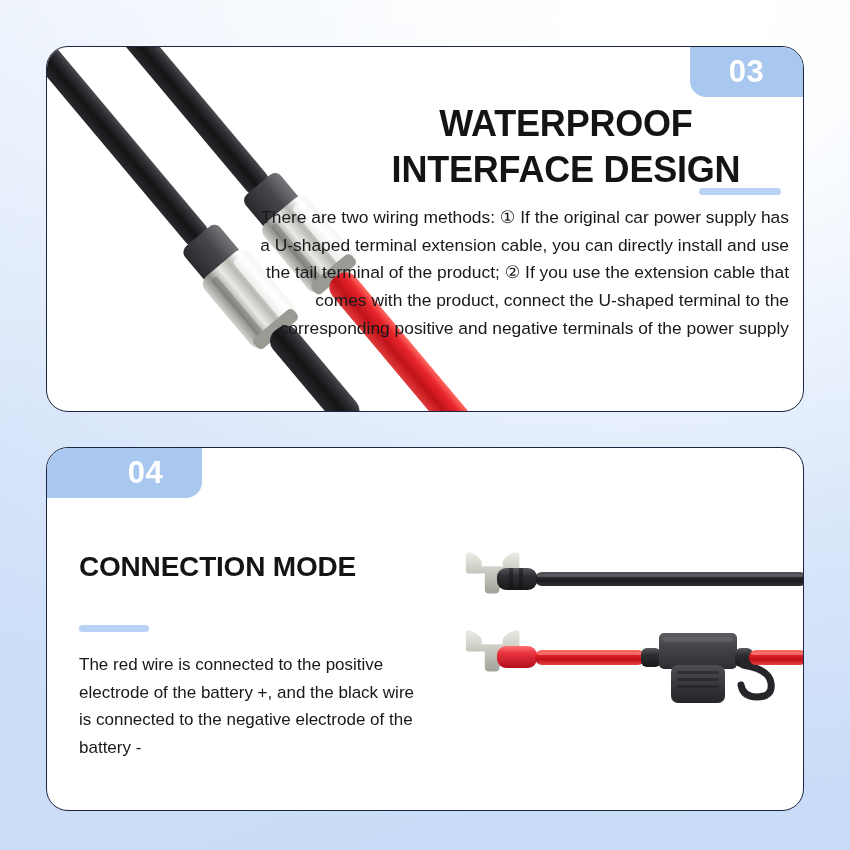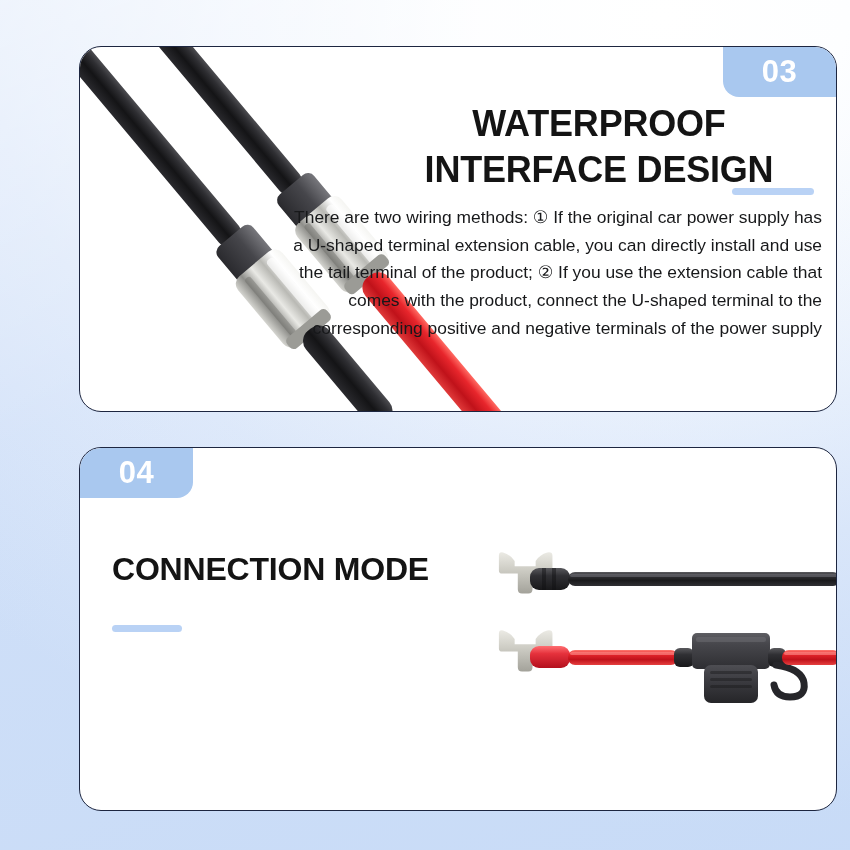"03" .card { margin-left: 33px -> none }
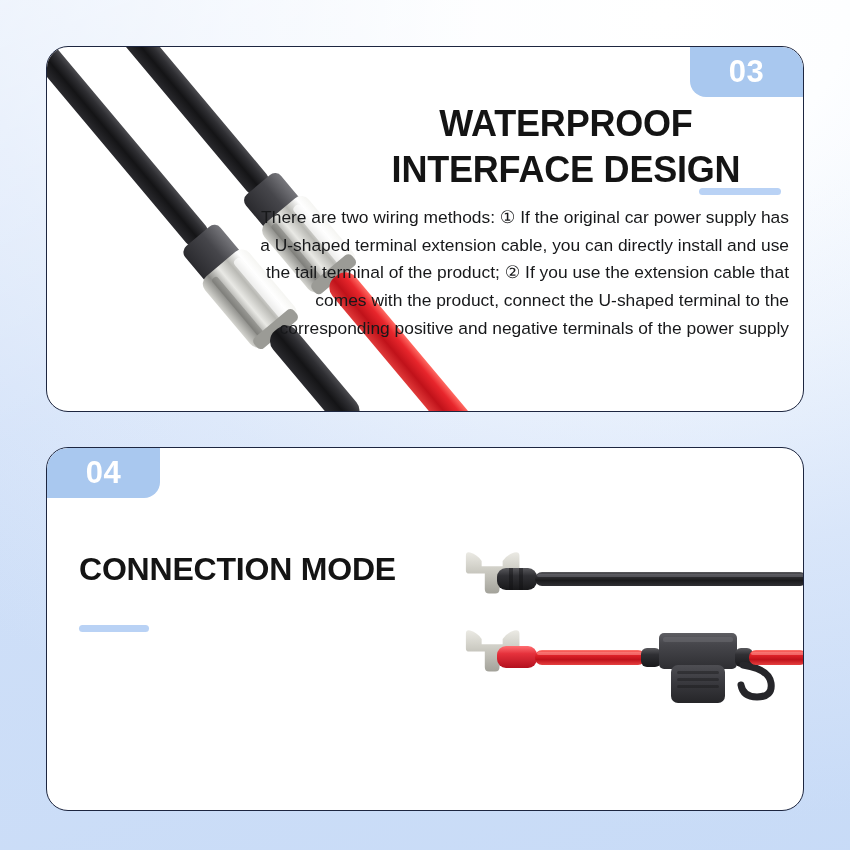"04" #badge-04 { padding-left: none -> 42px }
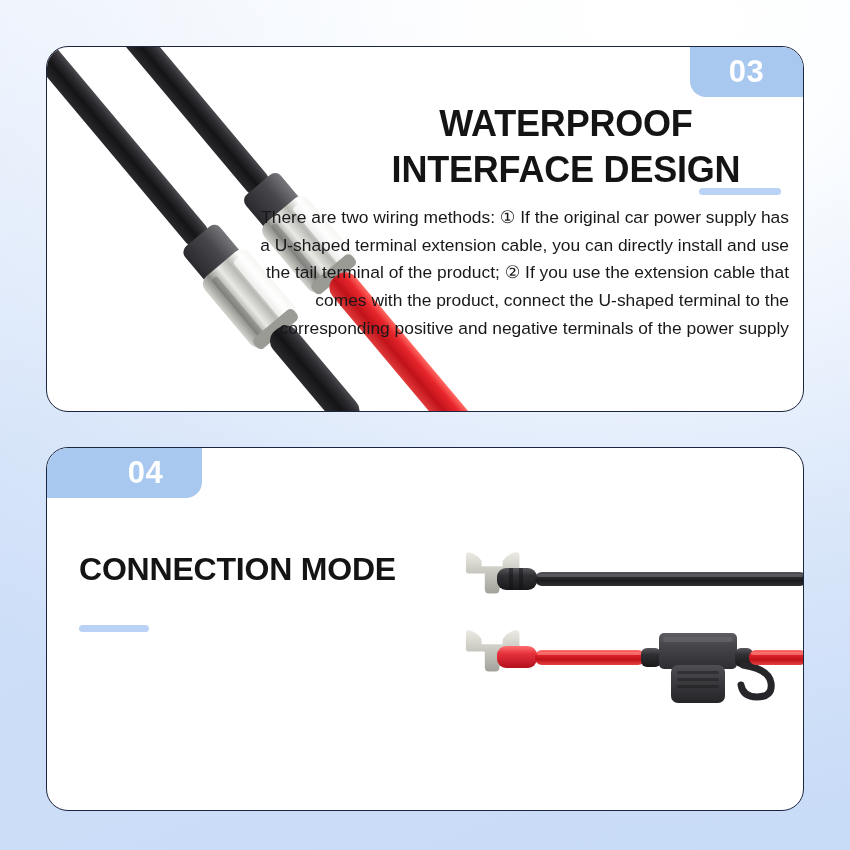"CONNECTION MODE" #heading-04 { font-size: 32px -> 28px }
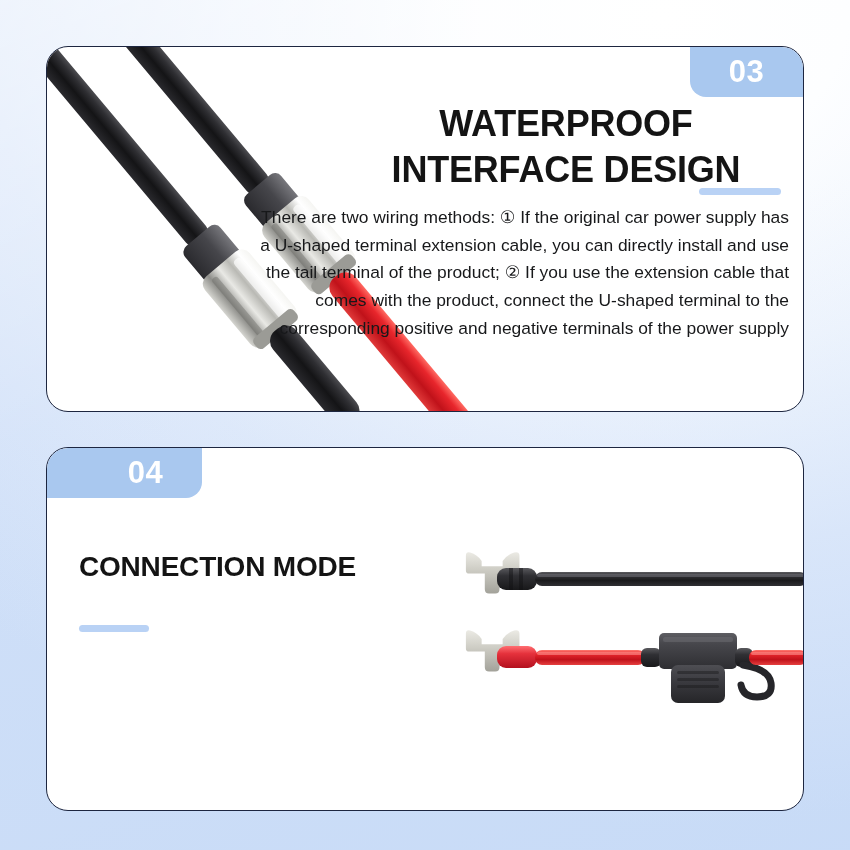"The red wire is connected" div { html: none -> <div>The red wire is connected to the positive electrode of the battery +, and the black wire is connected to the negative electrode of the battery -</div> }
